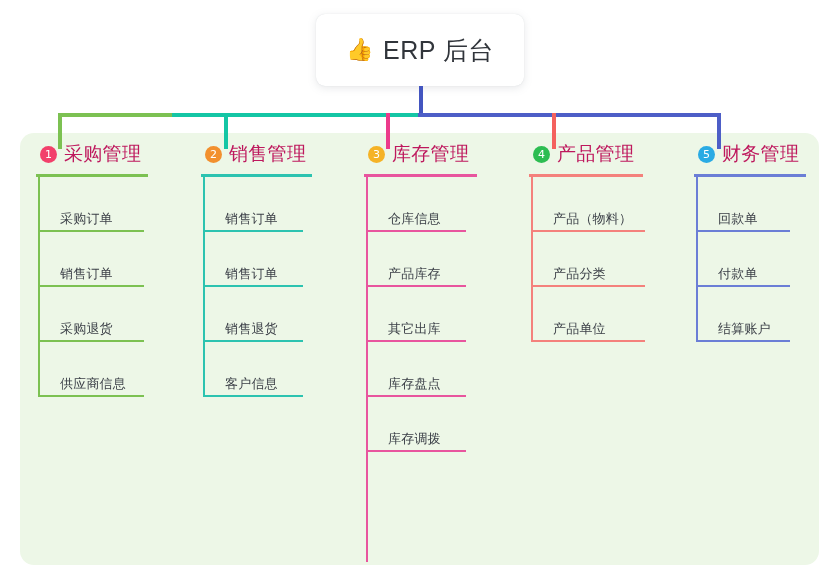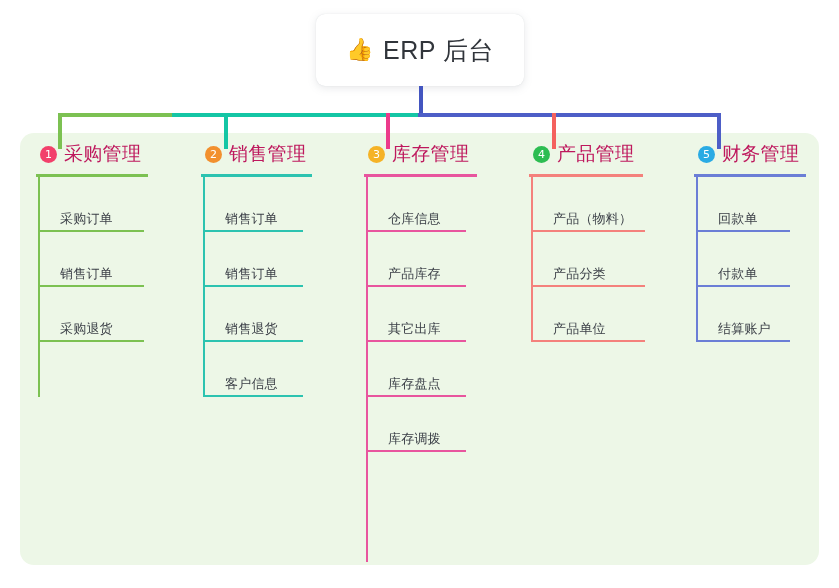"供应商信息" div.leaf { html: none -> <div> <span>供应商信息</span> <div></div> </div> }
